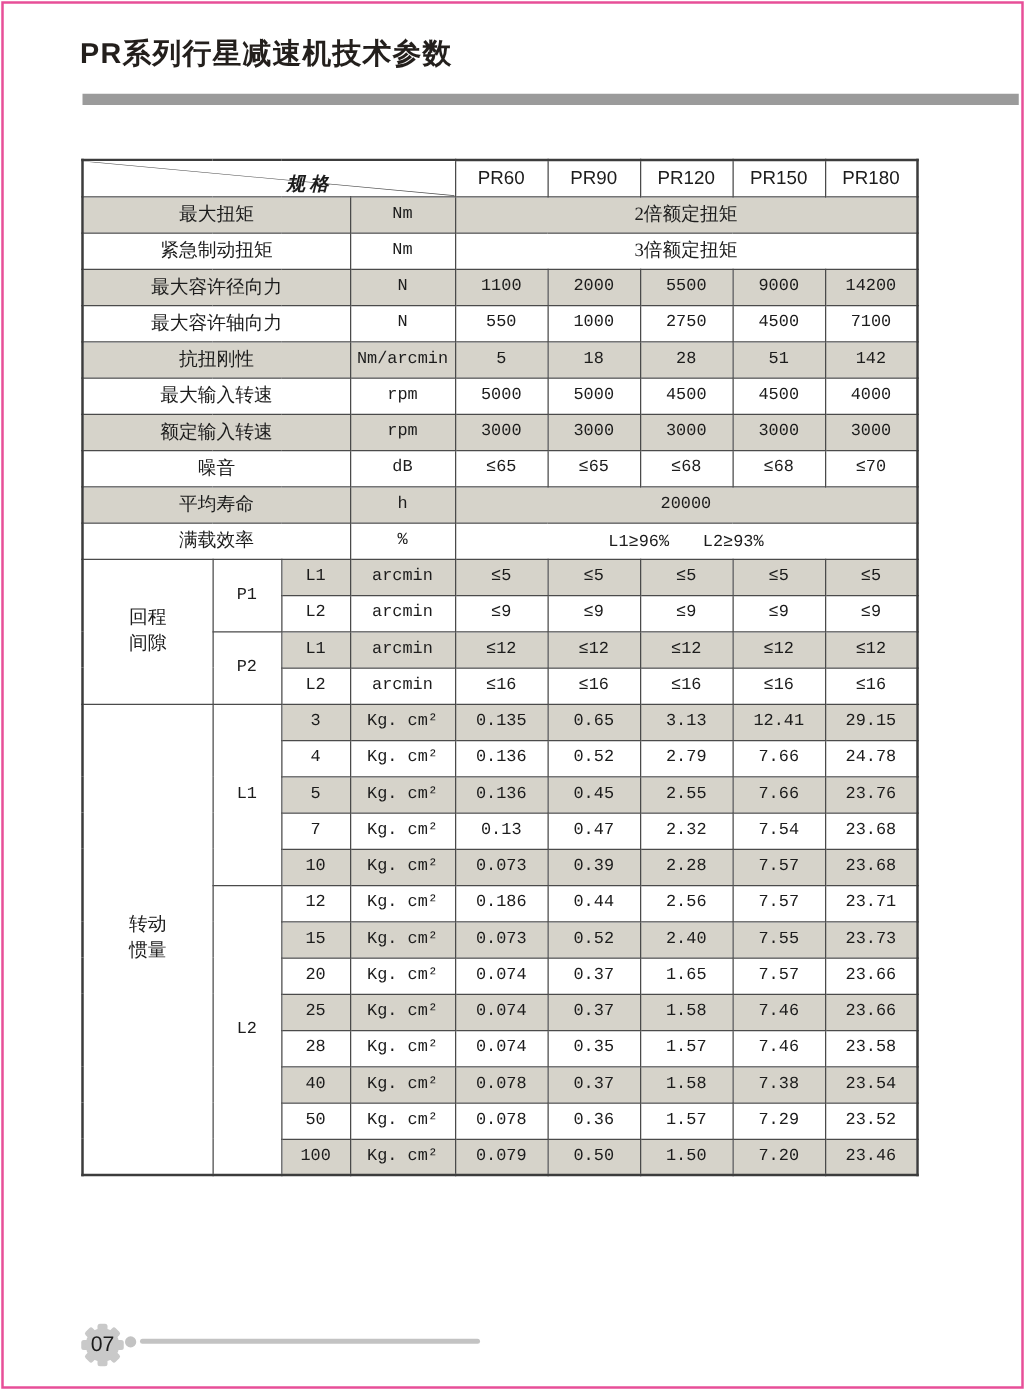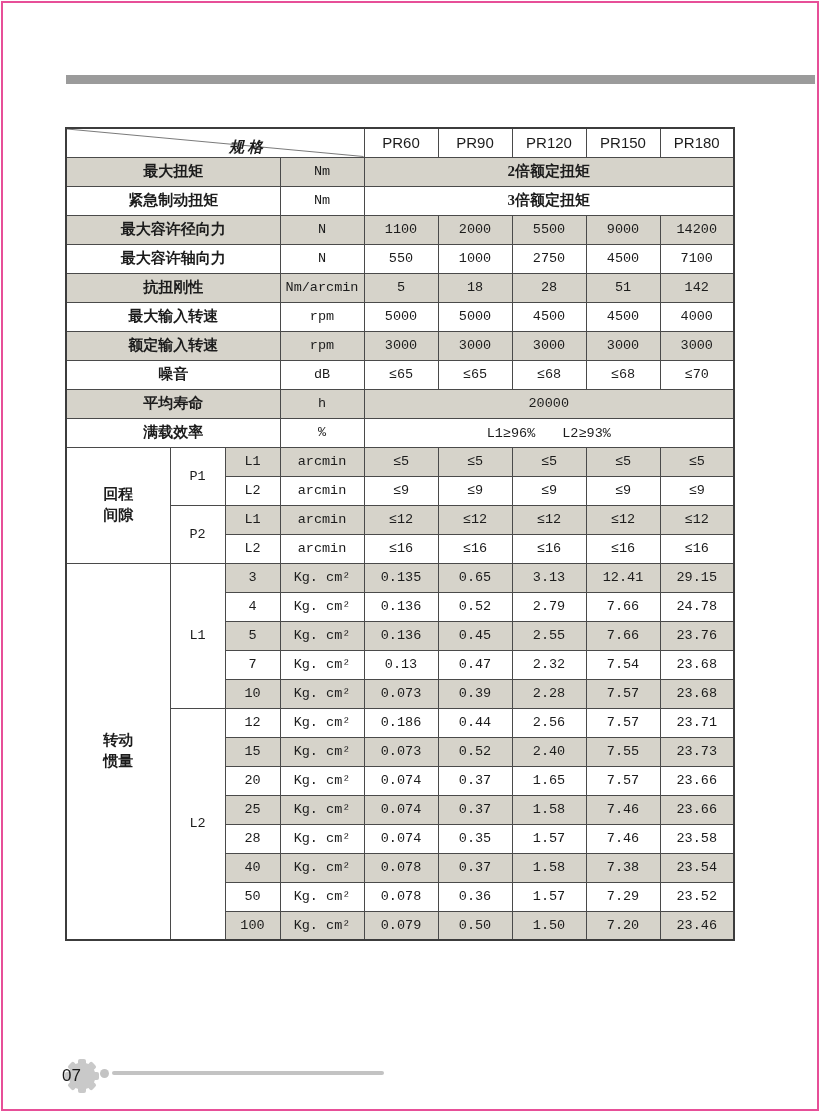"PR系列行星减速机技术参数" div.title { html: none -> <div>PR系列行星减速机技术参数</div> }
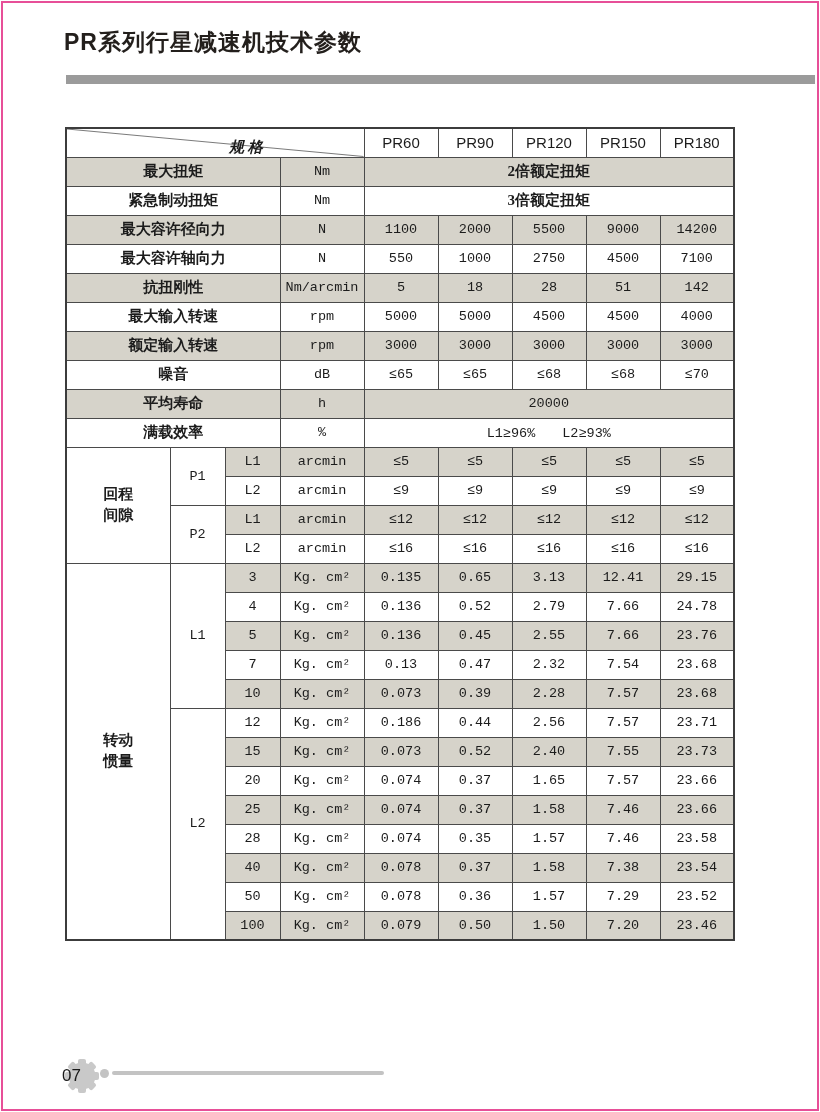"最大扭矩" .cn { font-weight: bold -> none }
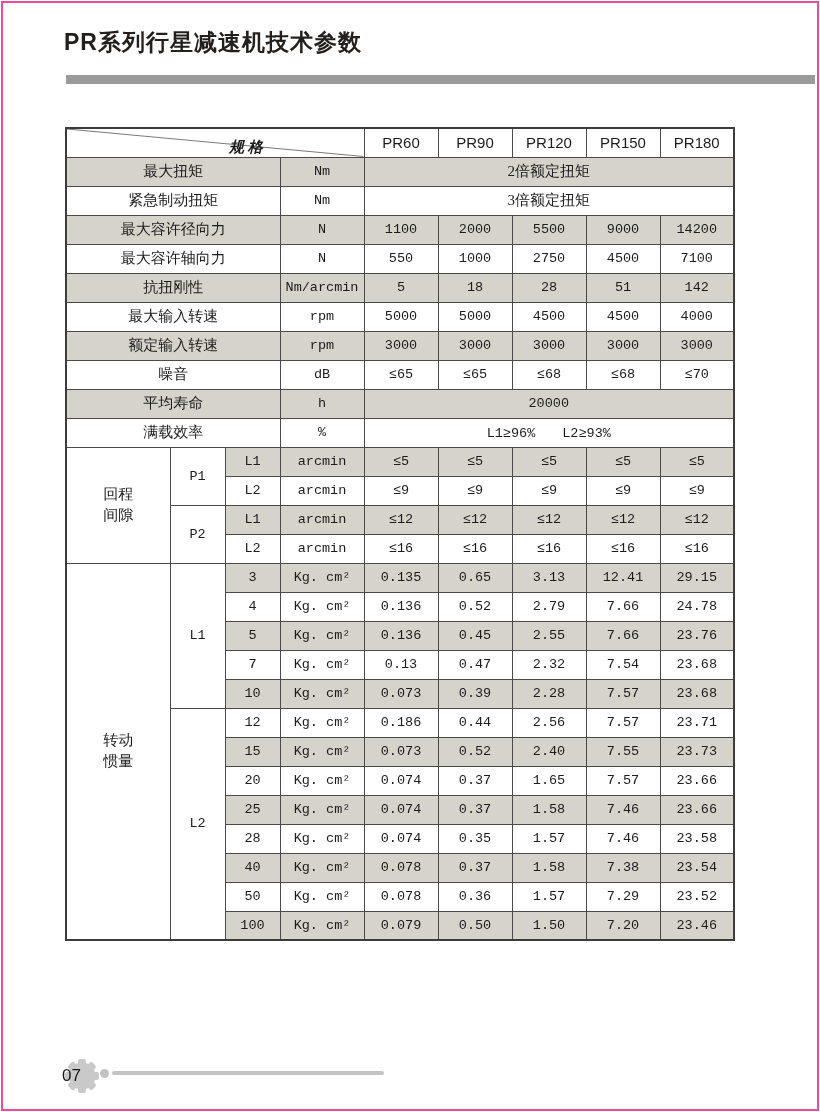"07" .page-num { text-align: none -> center }
